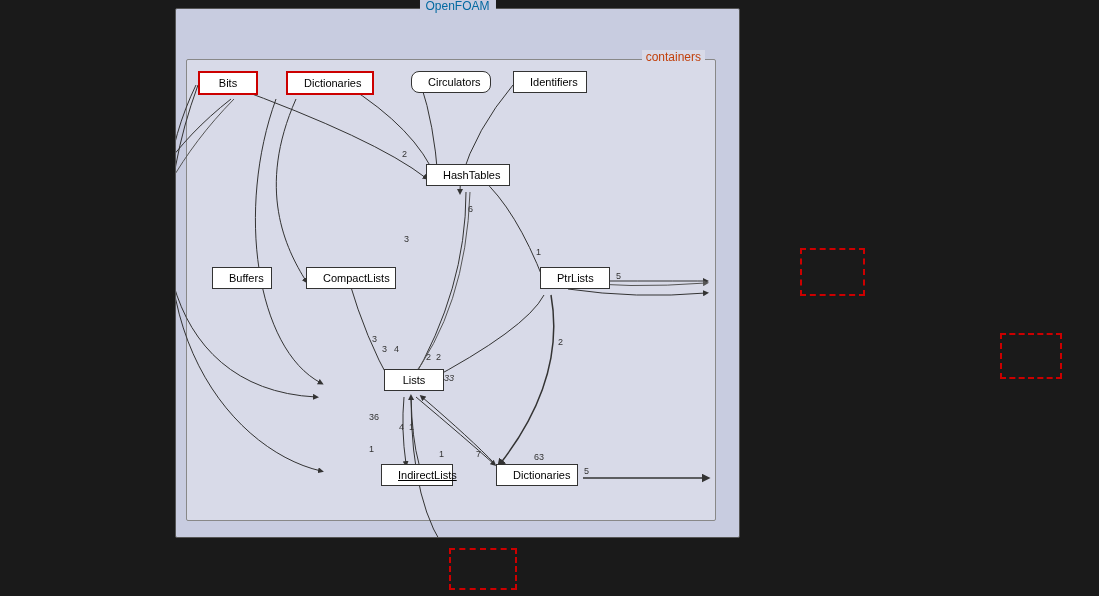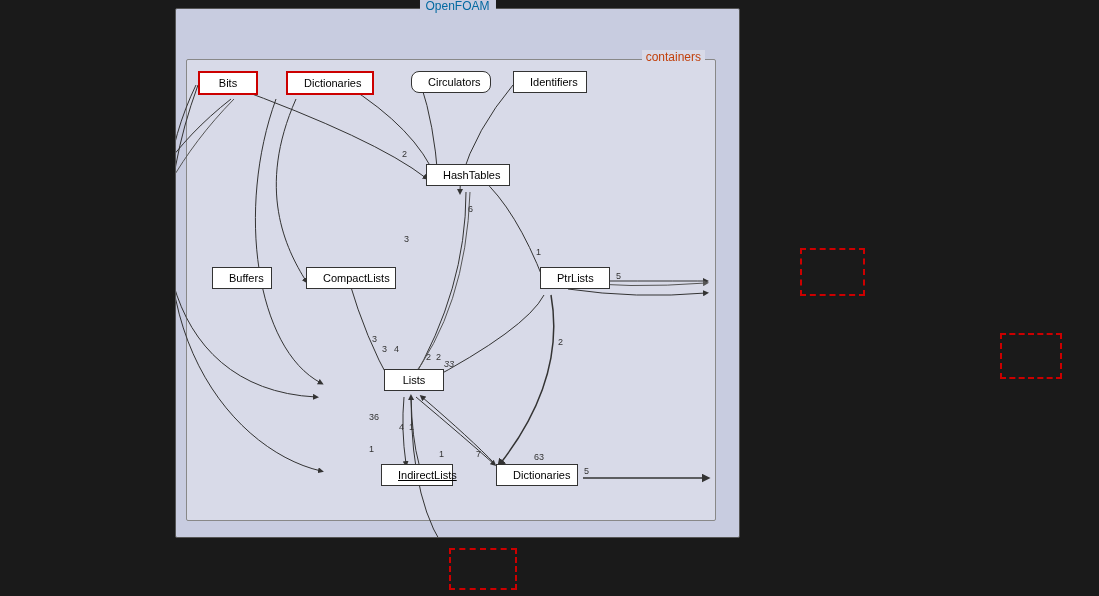"33" span.edge-label { top: 350px -> 364px }
